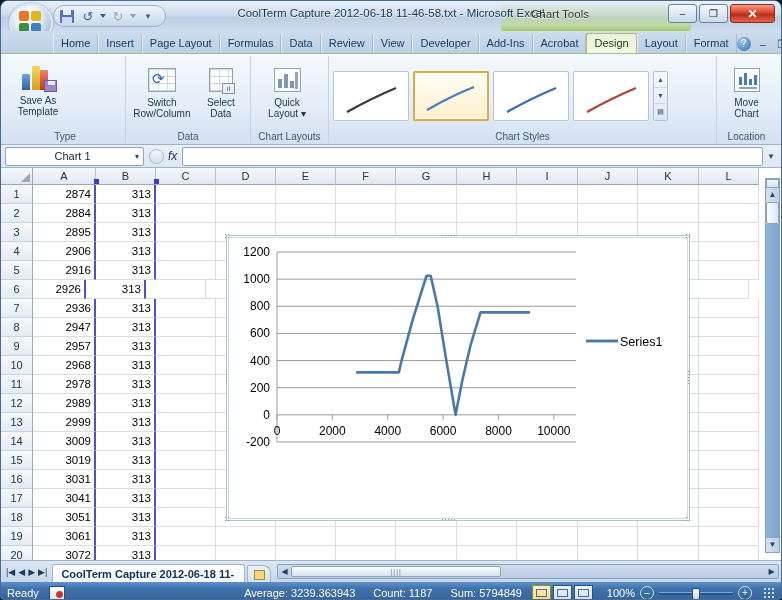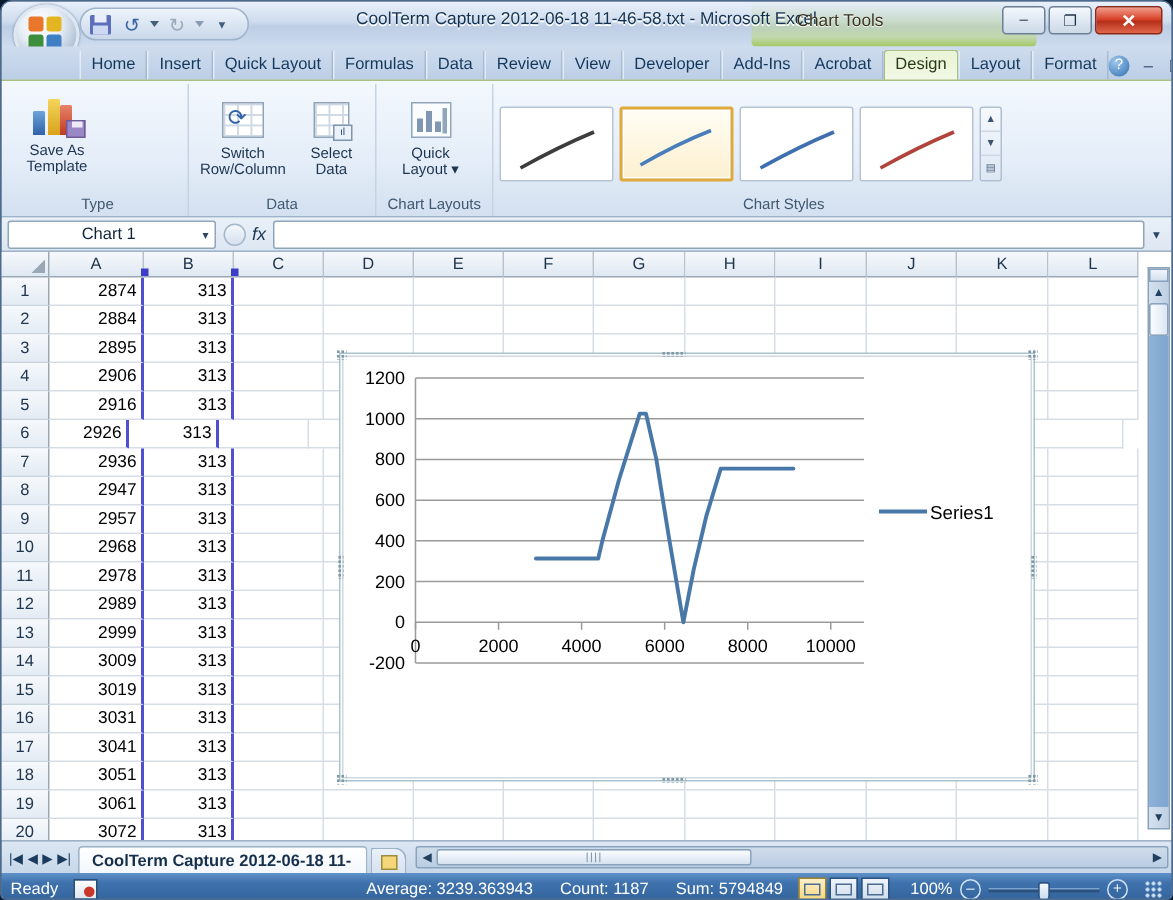"Quick Layout" div.tab { text: Quick -> Page }
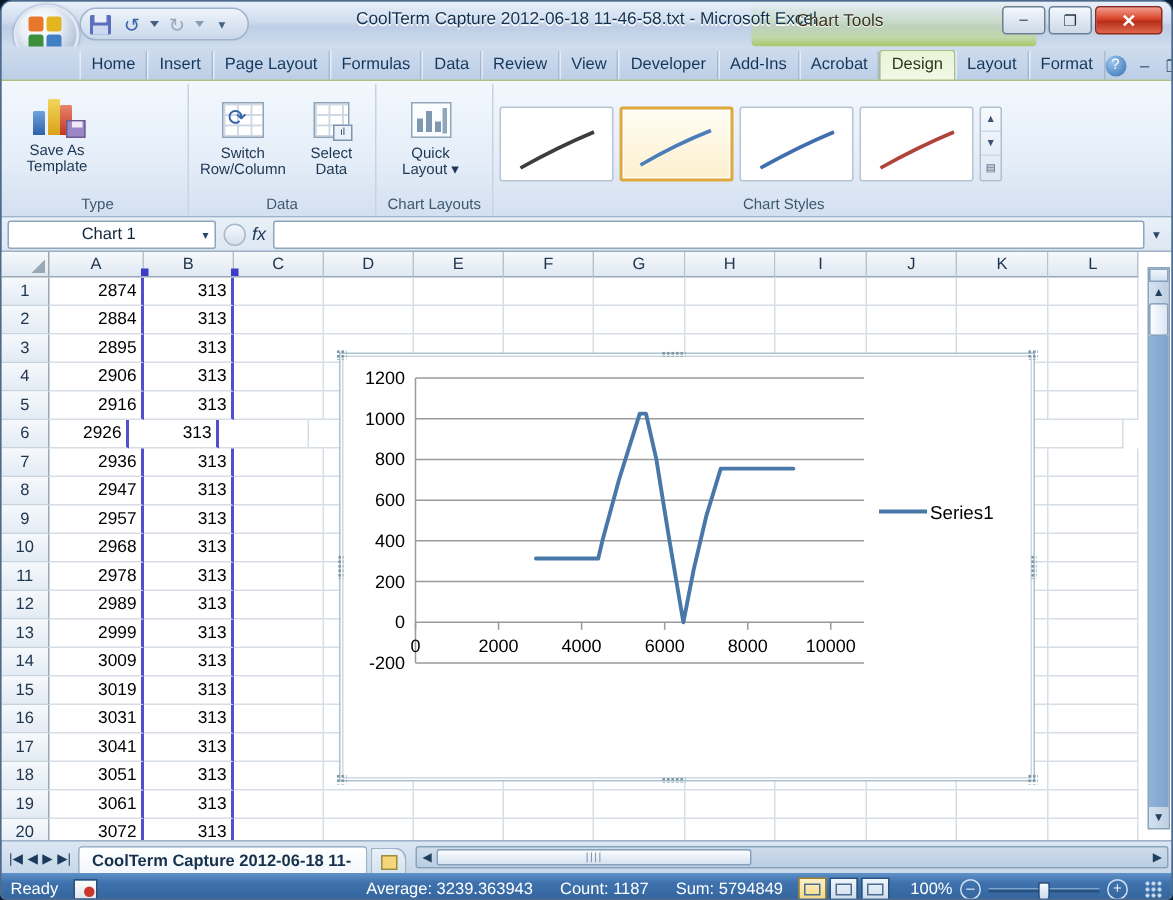"Move" div.group { html: none -> <div> <div> <div> <span> <span> <i></i> <i></i> <i></i> <i></i> <b></b> </span> </span> <span>Move</span> <span>Chart</span> </div> </div> <div>Location</div> </div> }
